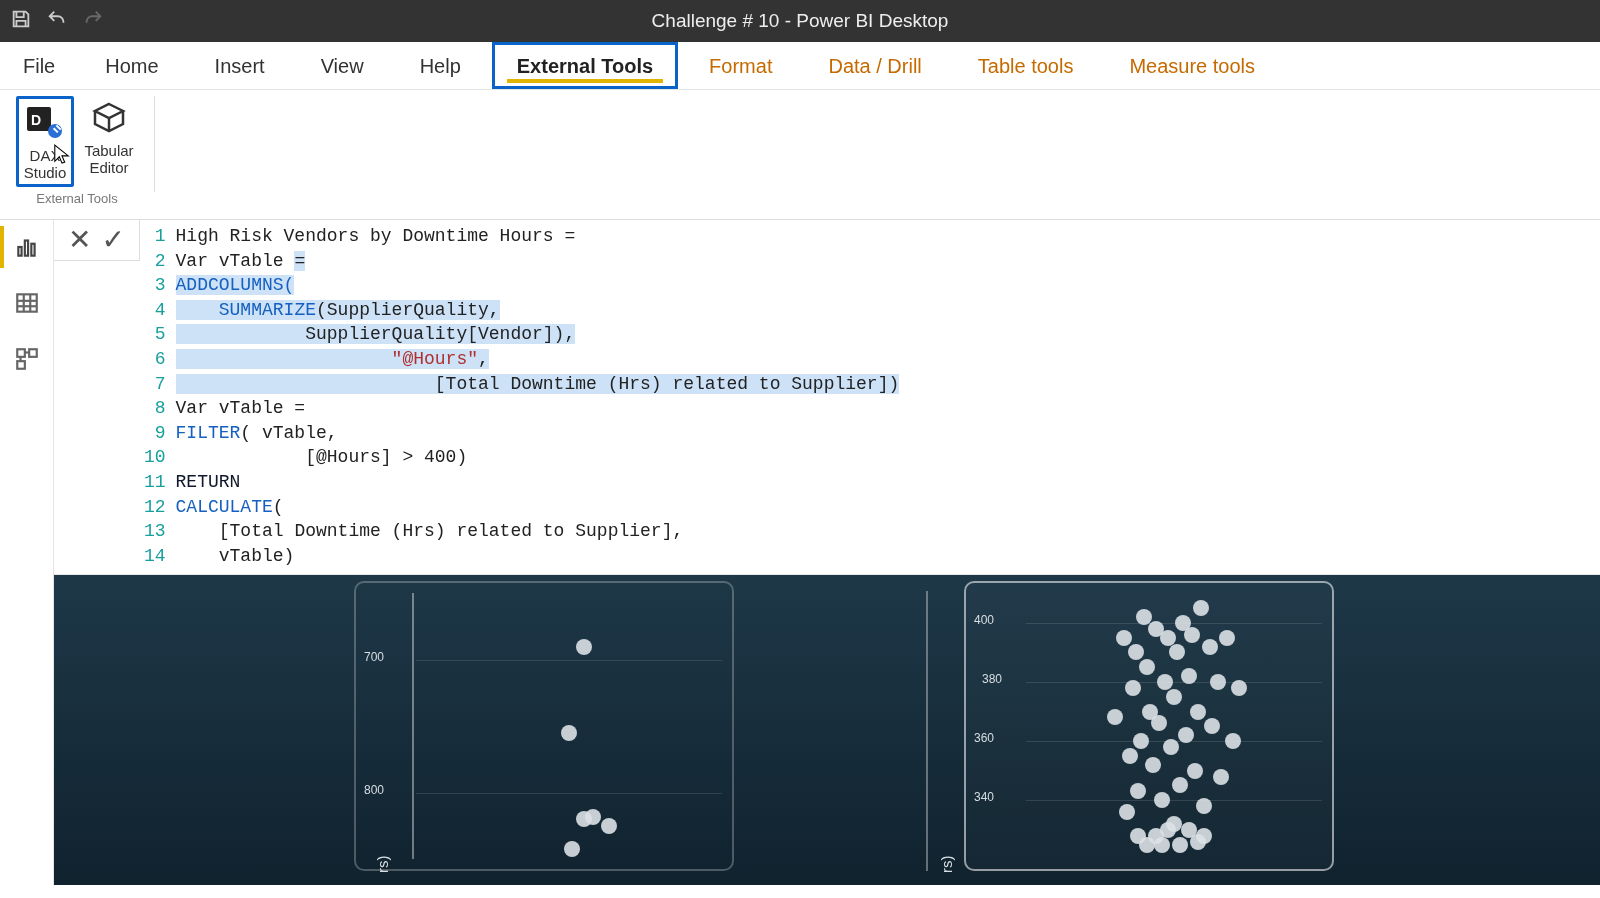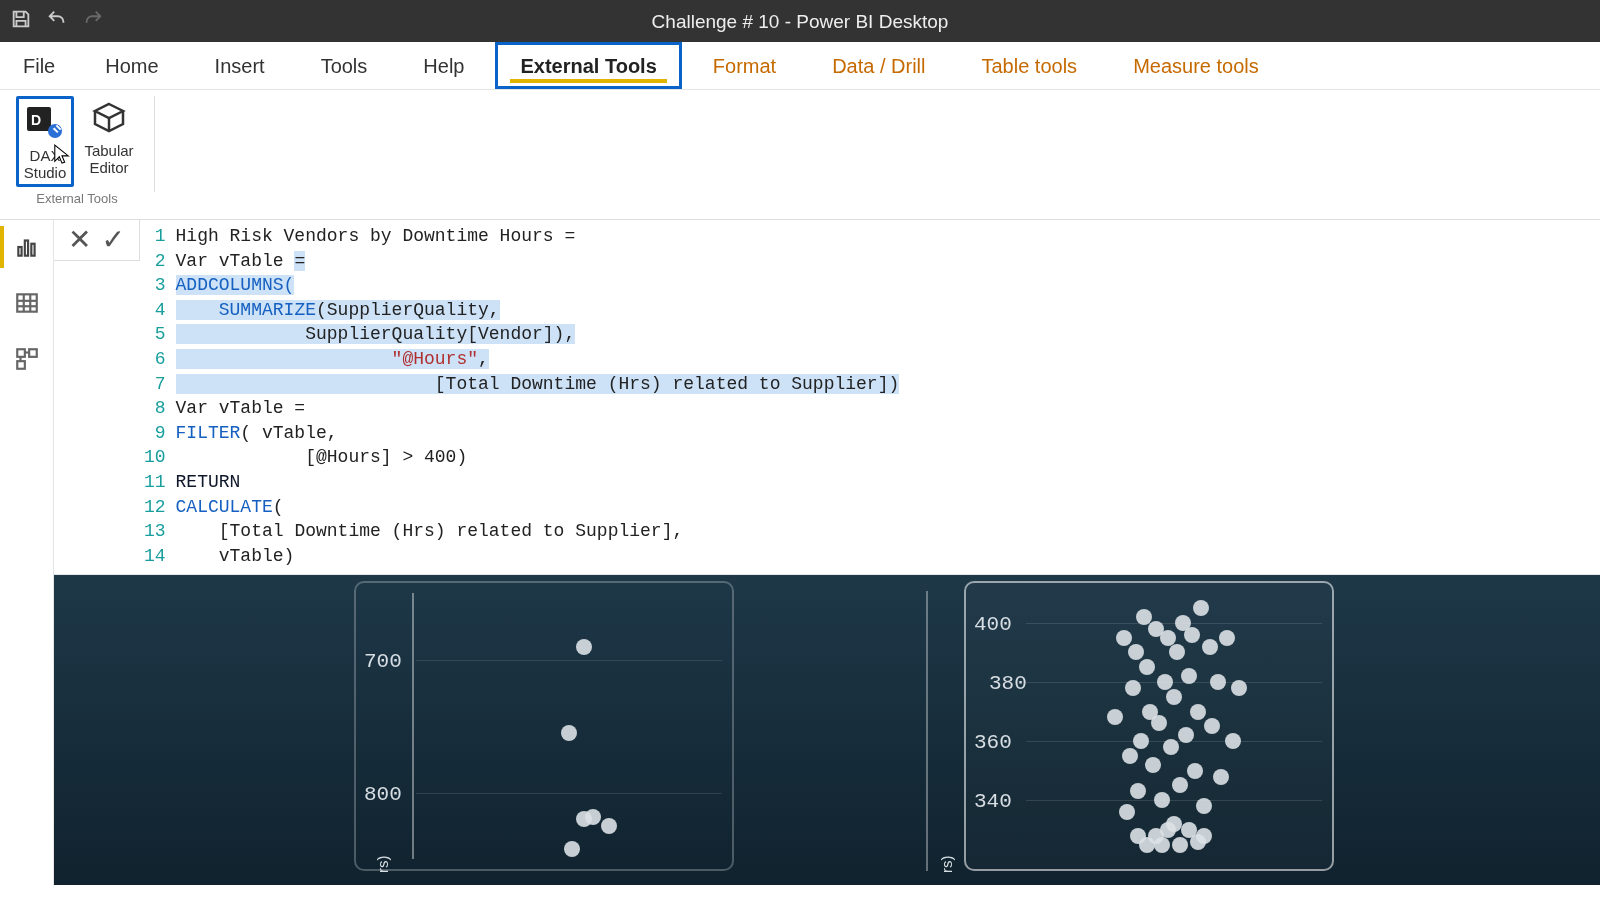"Challenge # 10 - Power" .titlebar { align-items: none -> center; padding: 11px 10px -> 0 10px }
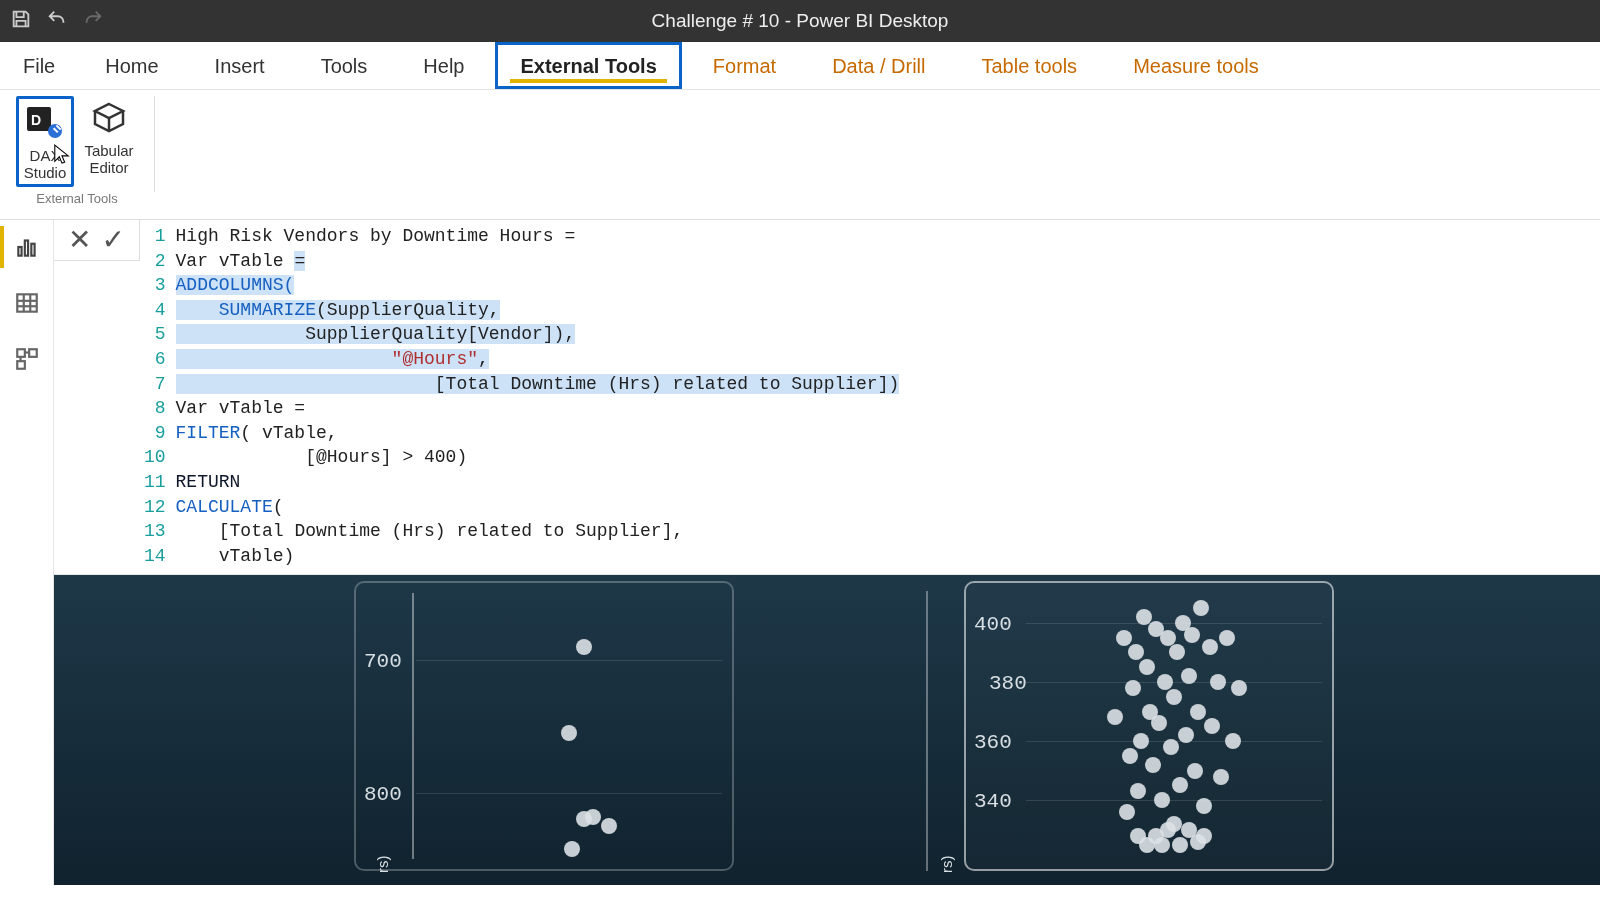"Tools" div.tab { text: Tools -> View }
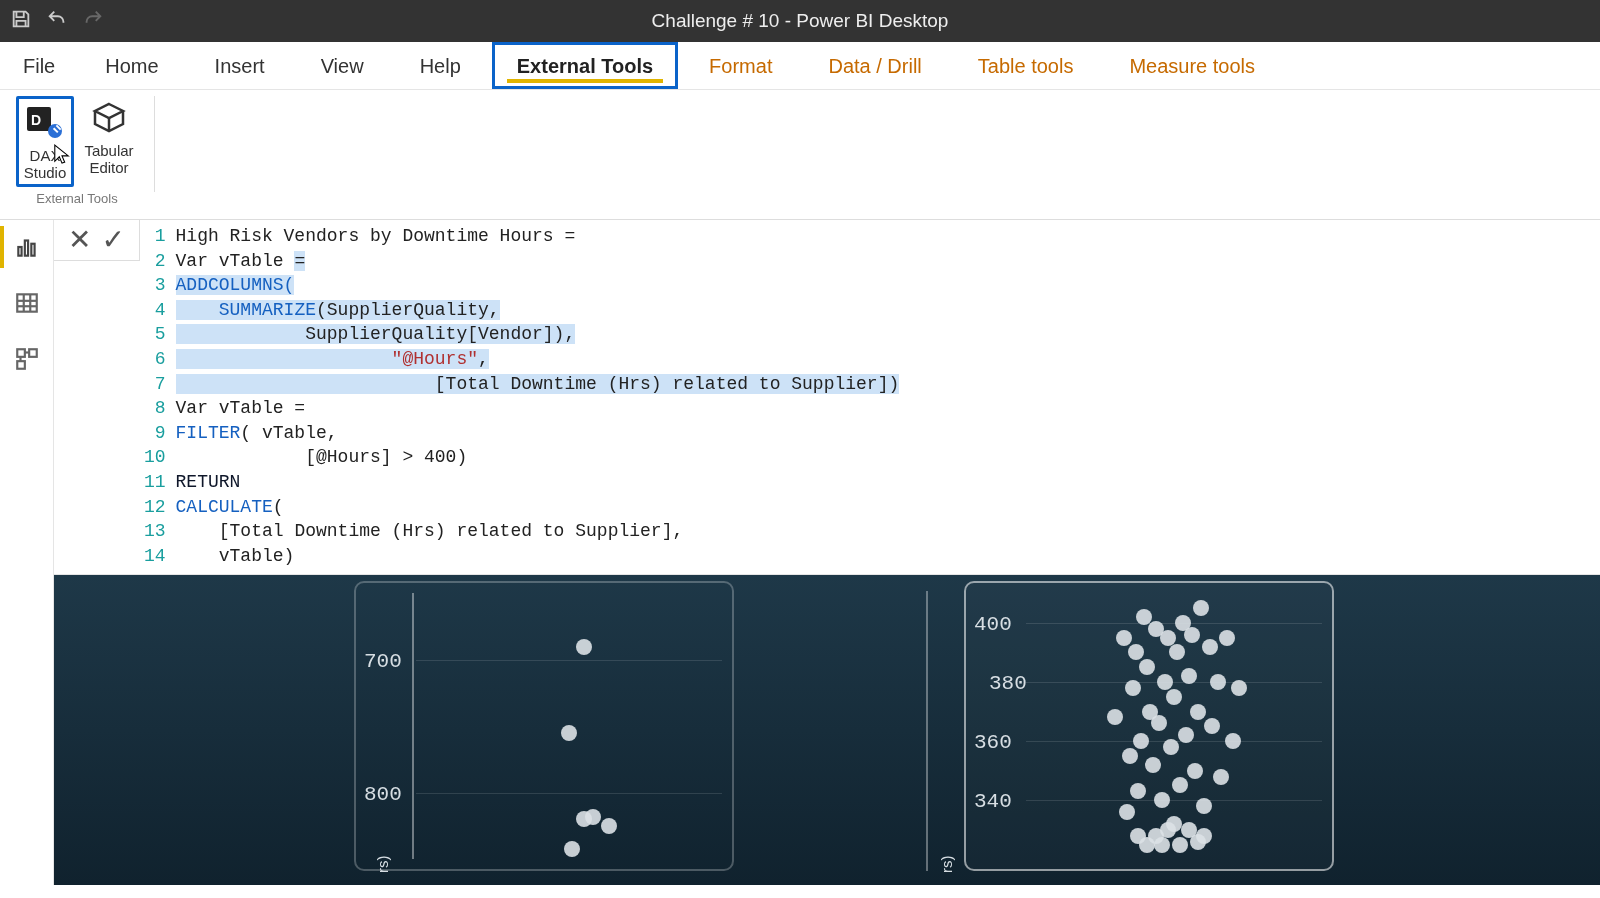"400" .axis-label { font-family: Liberation Mono, monospace -> none; font-size: 21px -> 12px }
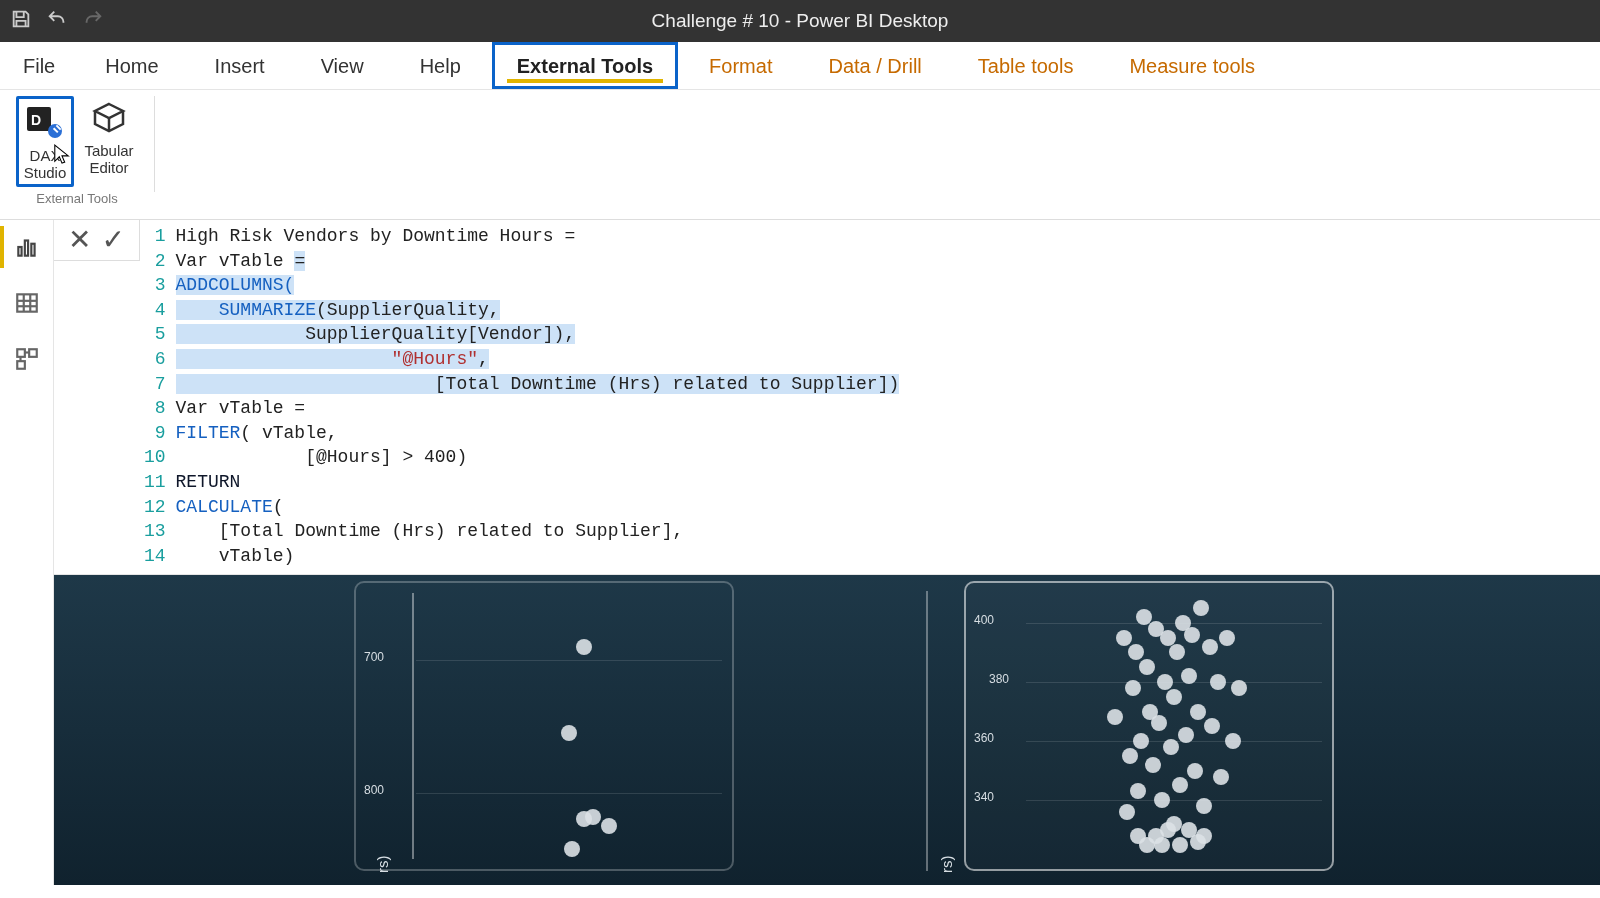"380" div.axis-label { left: 23px -> 16px }
